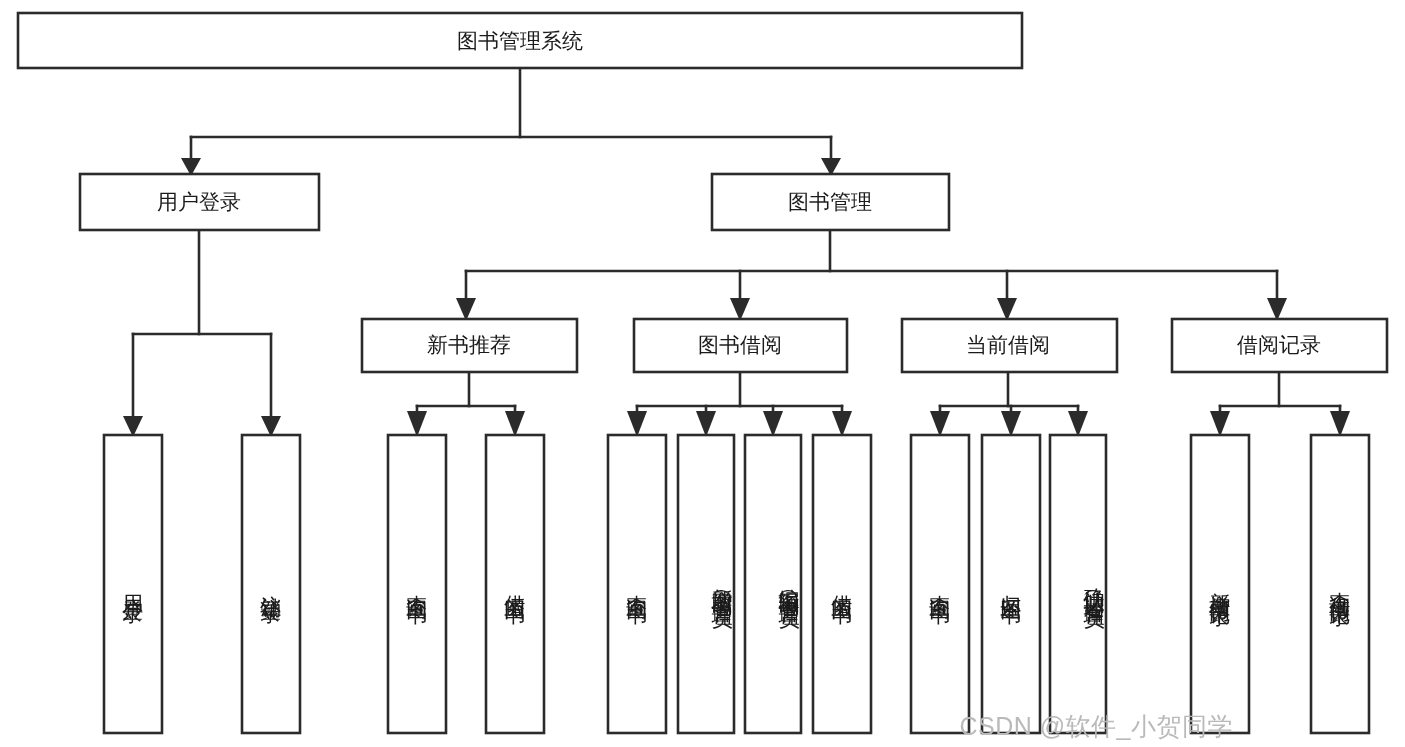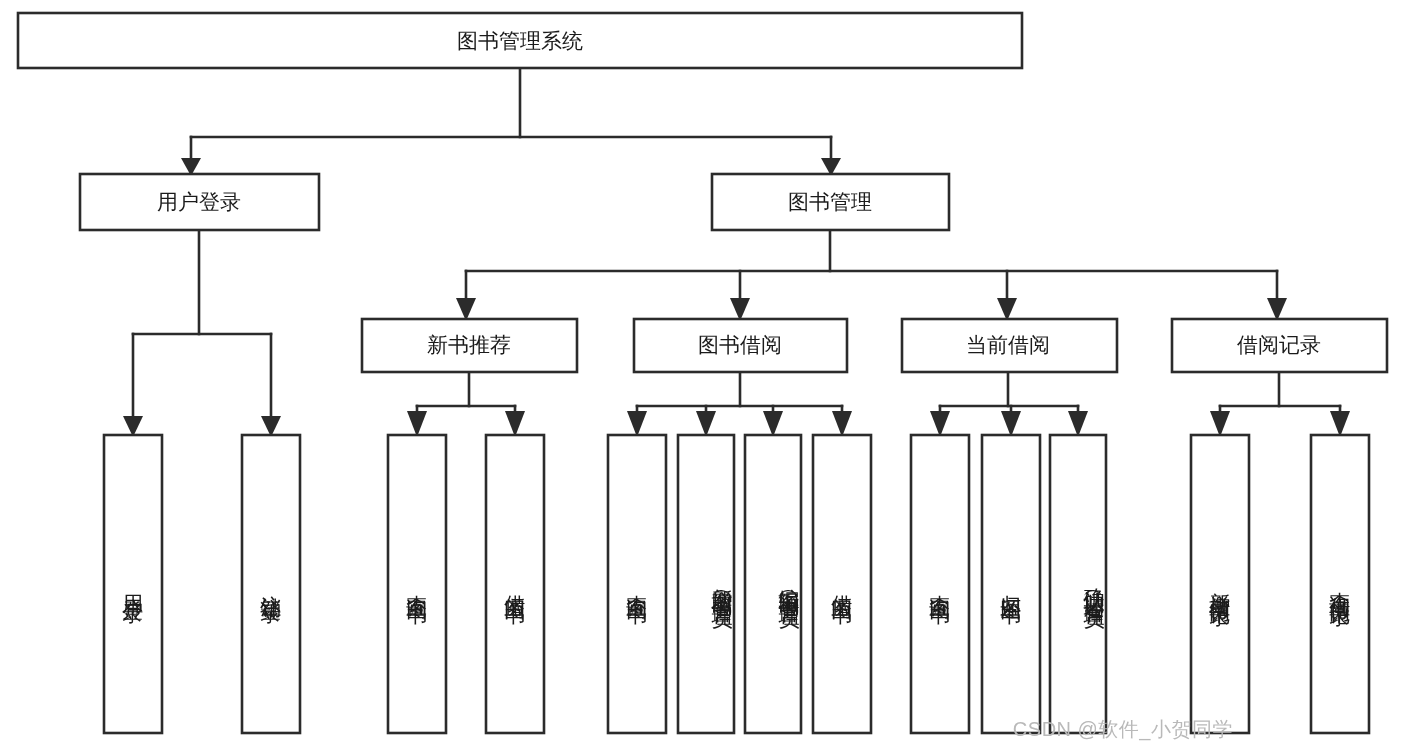"CSDN @软件_小贺同学" .watermark { font-size: 20px -> 25px }
